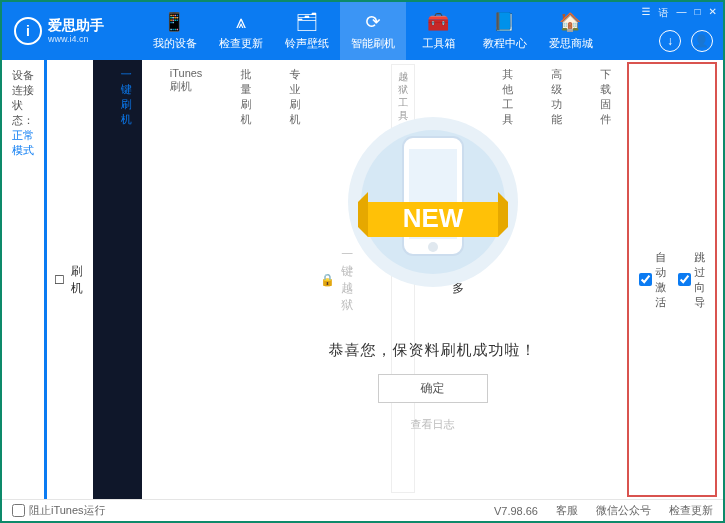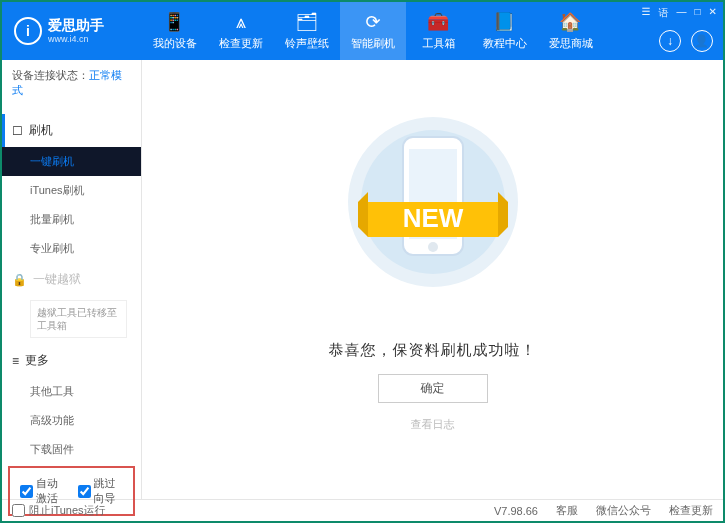"设备连接状态：正常模式" .sidebar { flex-direction: column -> none }
